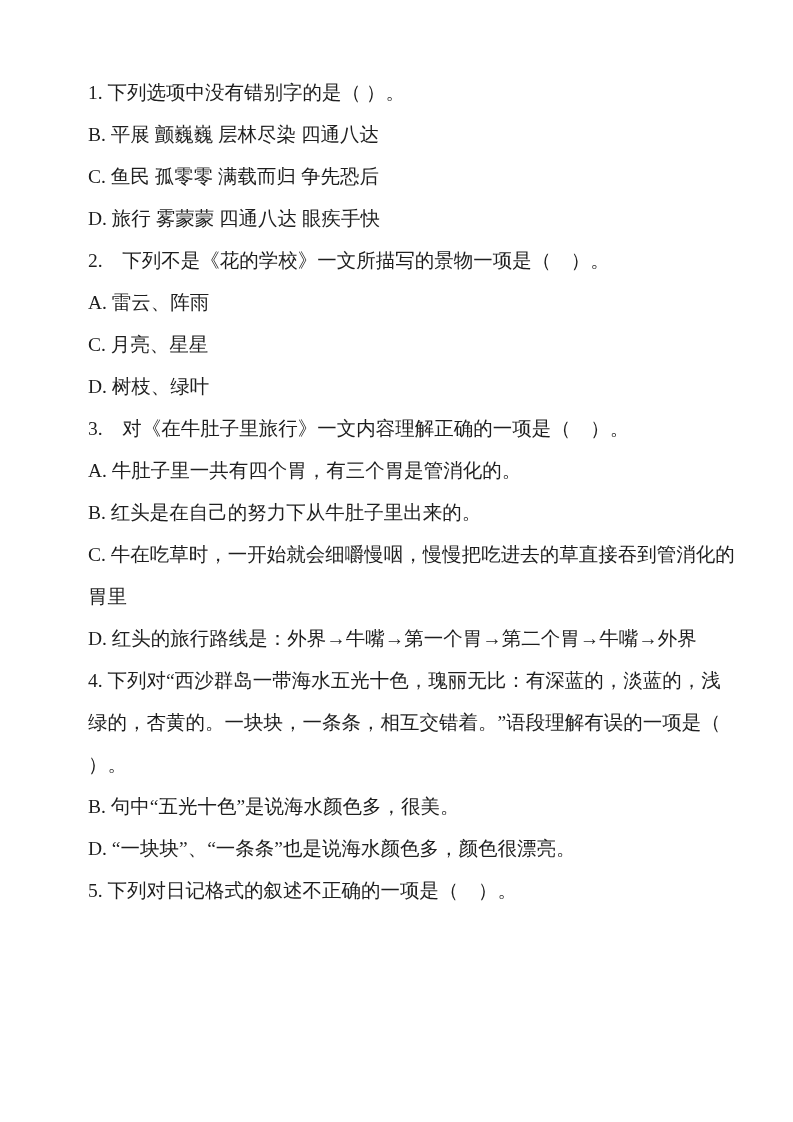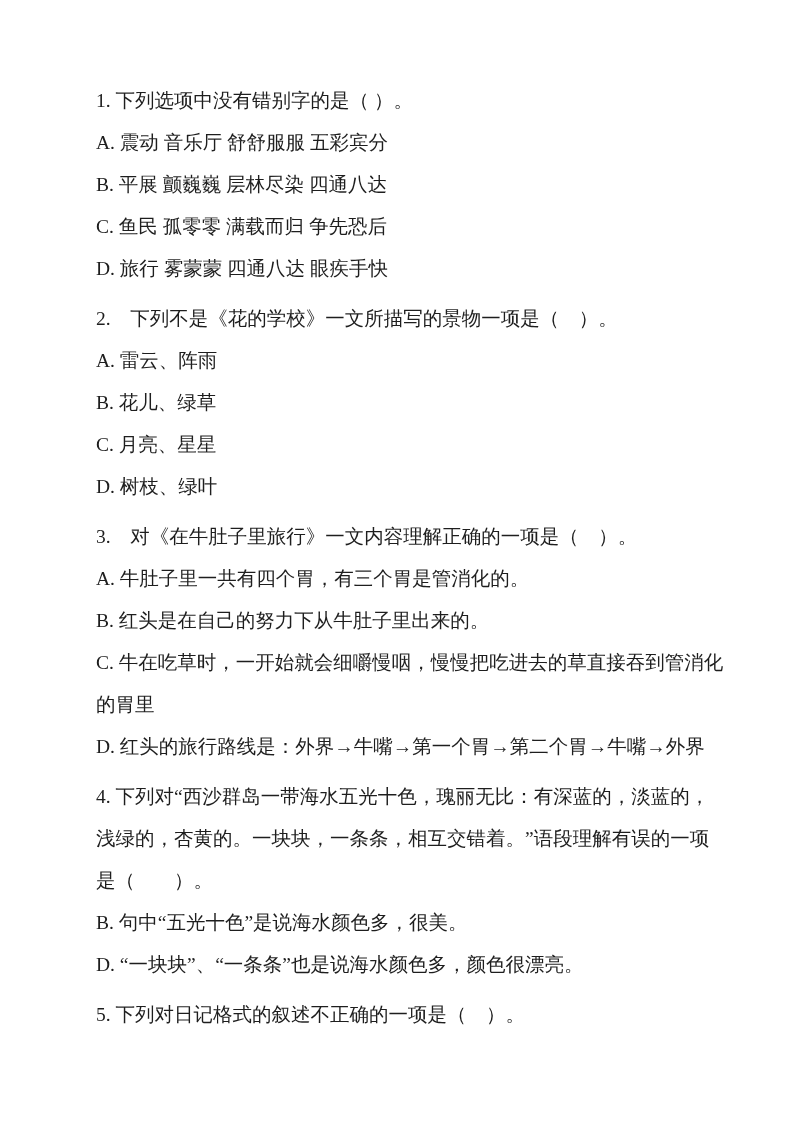"1. 下列选项中没有错别字的是（ ）。" .question-block { margin: 8px -> 0 }
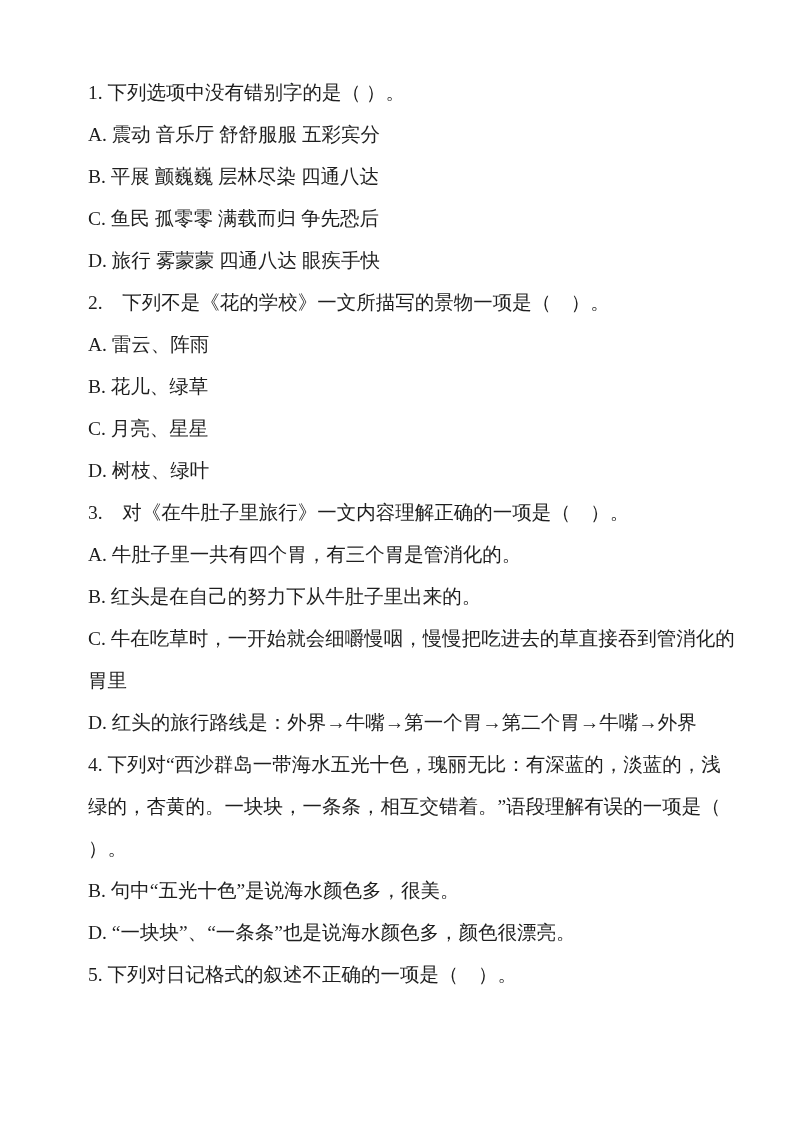"A. 震动 音乐厅 舒舒服服 五彩宾分" p.line { html: <p>A. 震动 音乐厅 舒舒服服 五彩宾分</p> -> none }
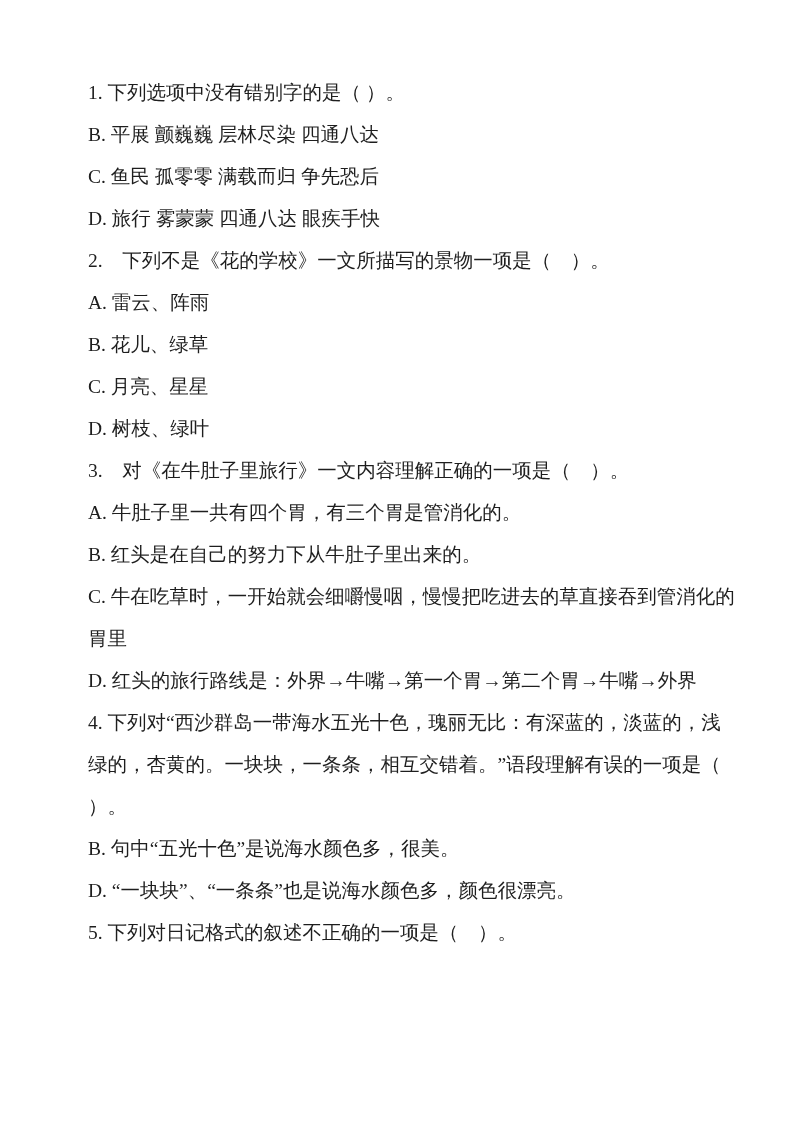"B. 花儿、绿草" p.line { html: <p>B. 花儿、绿草</p> -> none }
